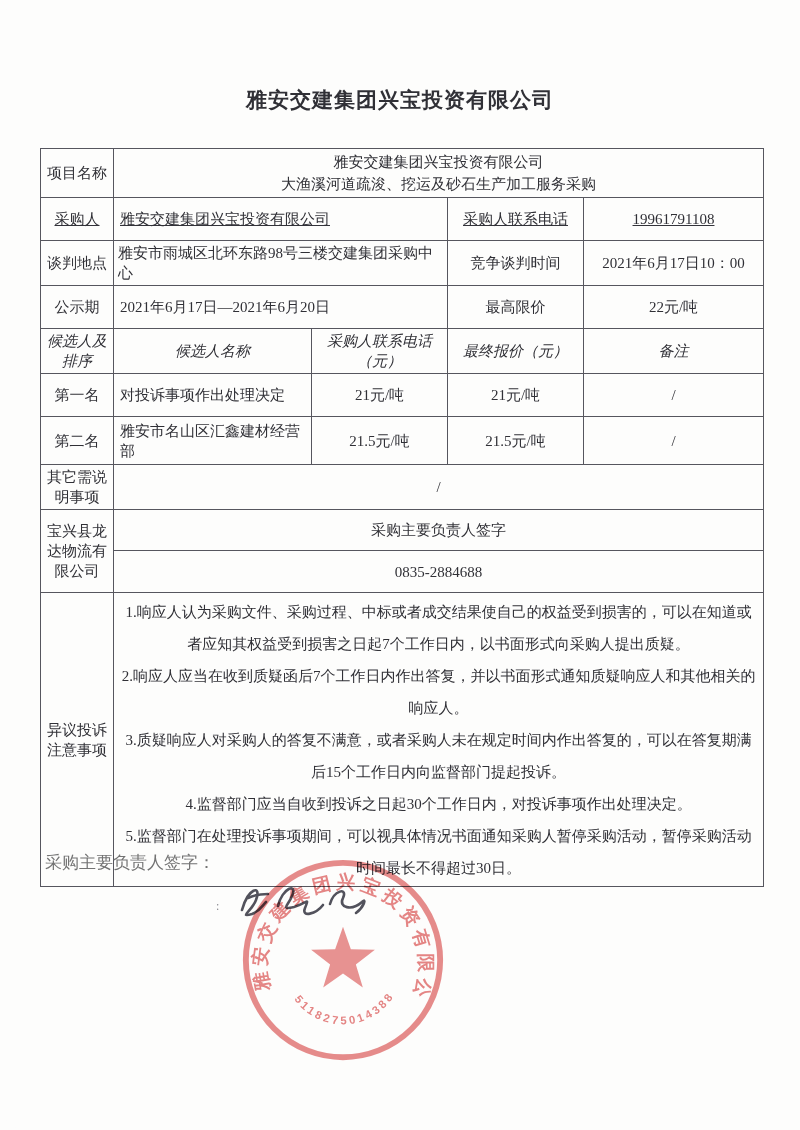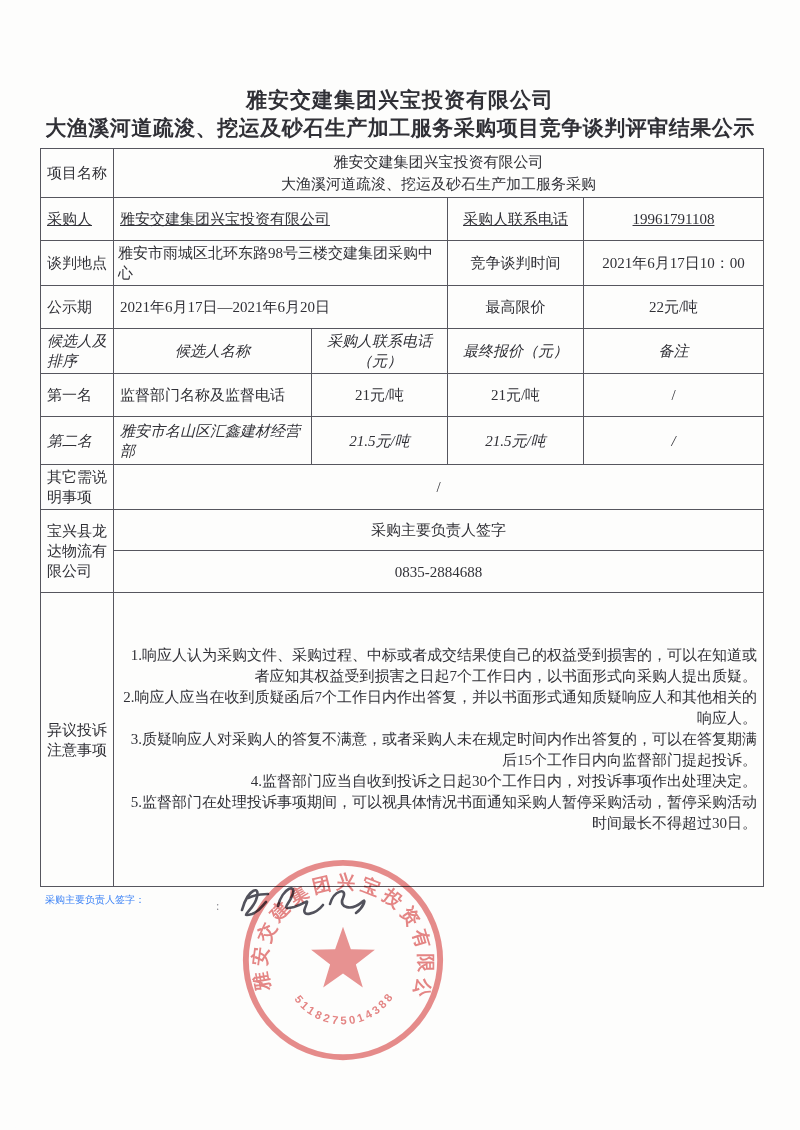"大渔溪河道疏浚、挖运及砂石生产加工服务采购项目竞争谈判评审结果公示" div.title { html: <div>大渔溪河道疏浚、挖运及砂石生产加工服务采购项目竞争谈判评审结果公示</div> -> none }
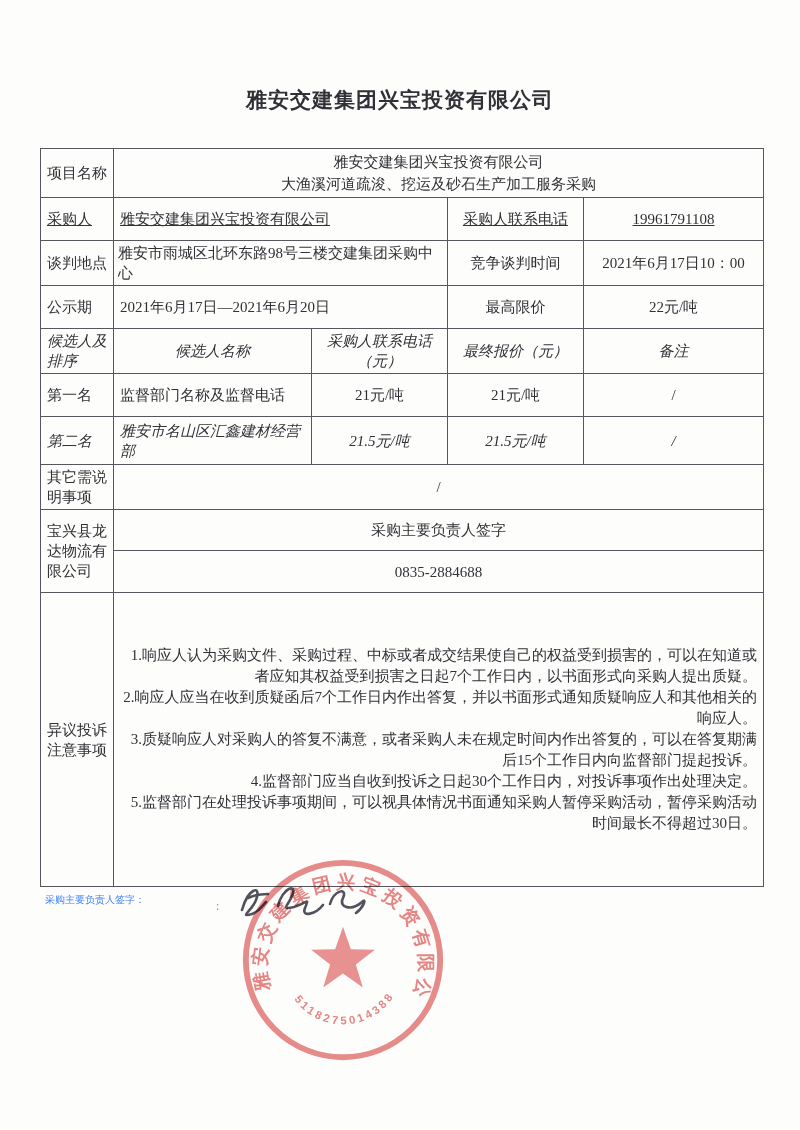"项目名称" td.lab { text-align: none -> center }
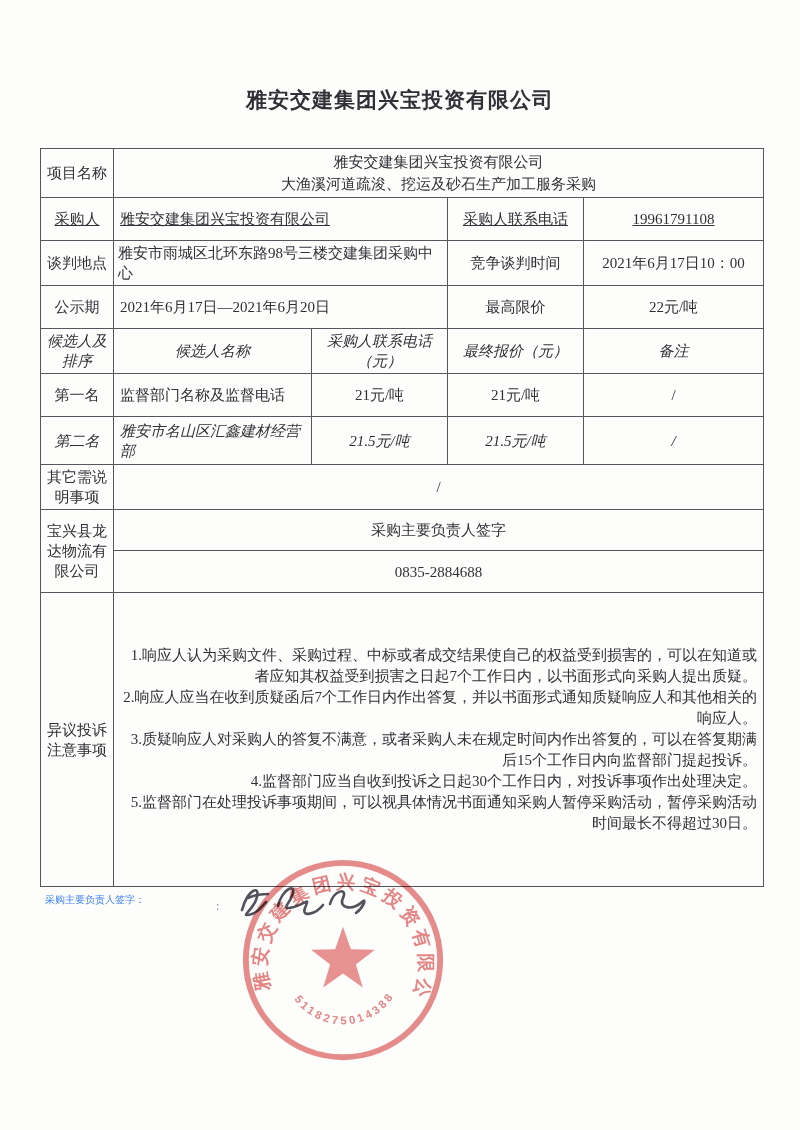"监督部门名称及监督电话" td.lft { text: 监督部门名称及监督电话 -> 对投诉事项作出处理决定 }
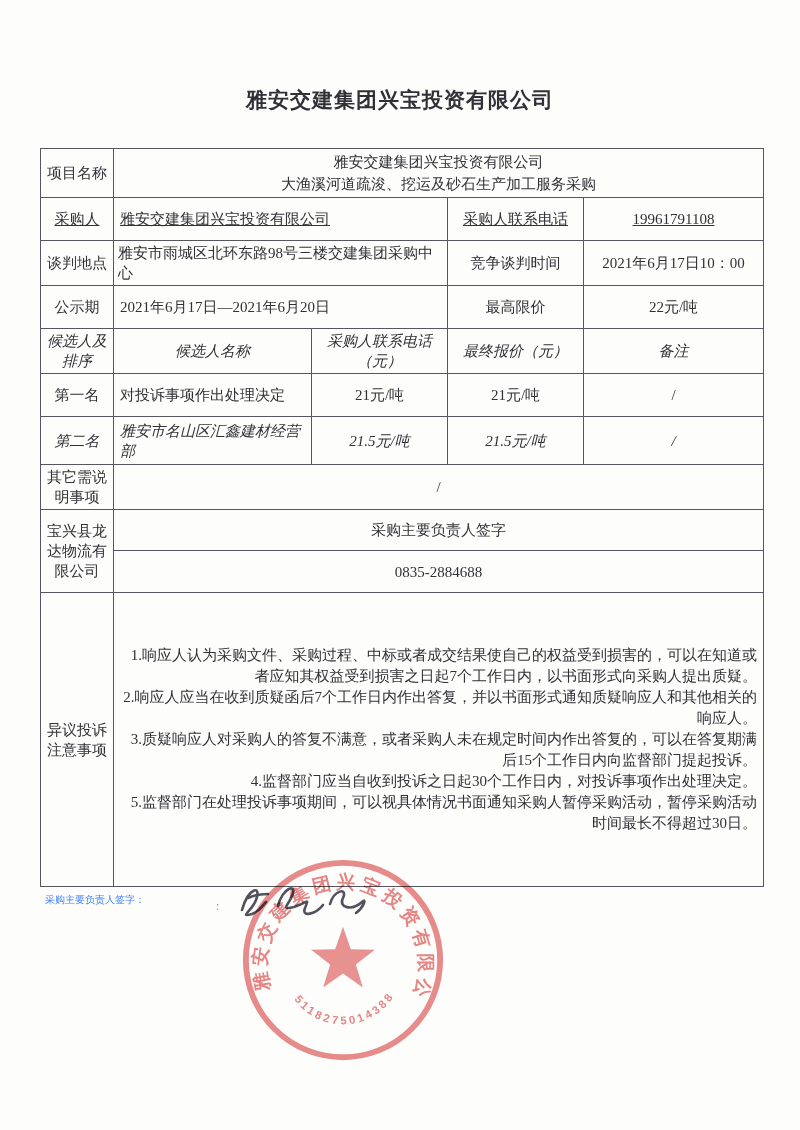"第二名" tr.r7 { font-style: italic -> none }
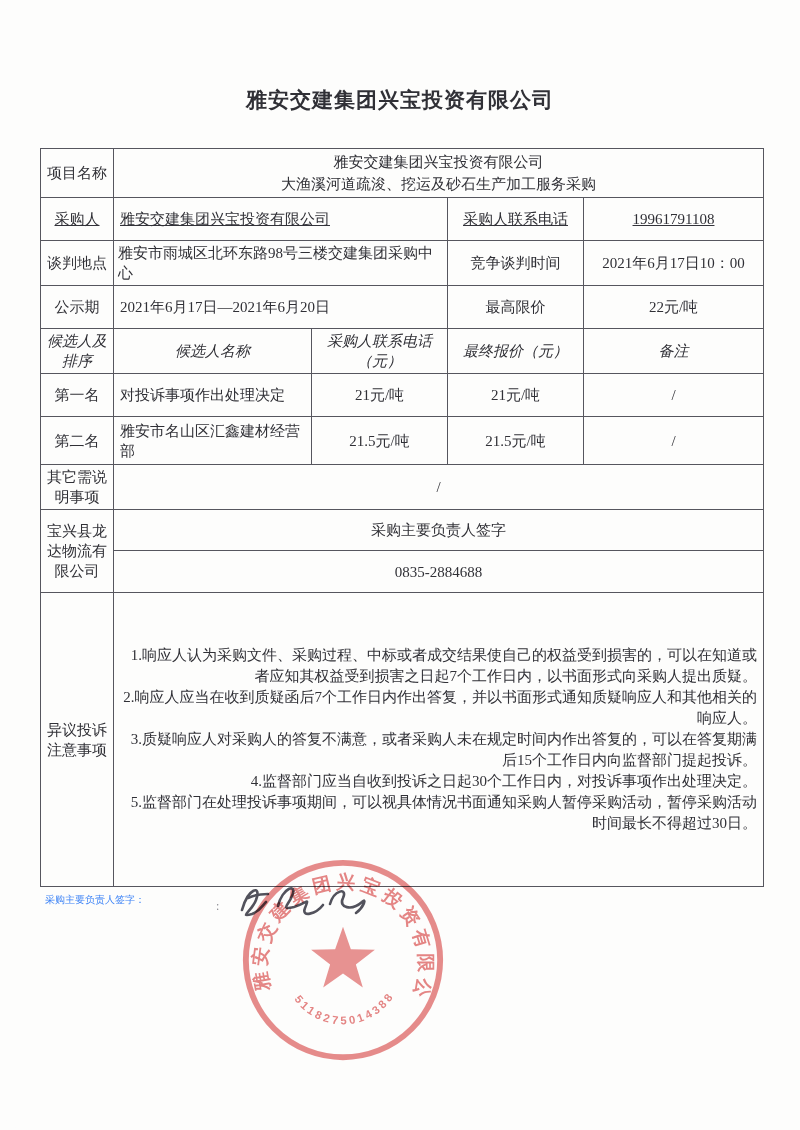"1.响应人认为采购文件、采购过程、中标或者成交结果使自己的权益受到损害的，可以在" td.objcell .obj { line-height: 21px -> 32px; text-align: right -> center }
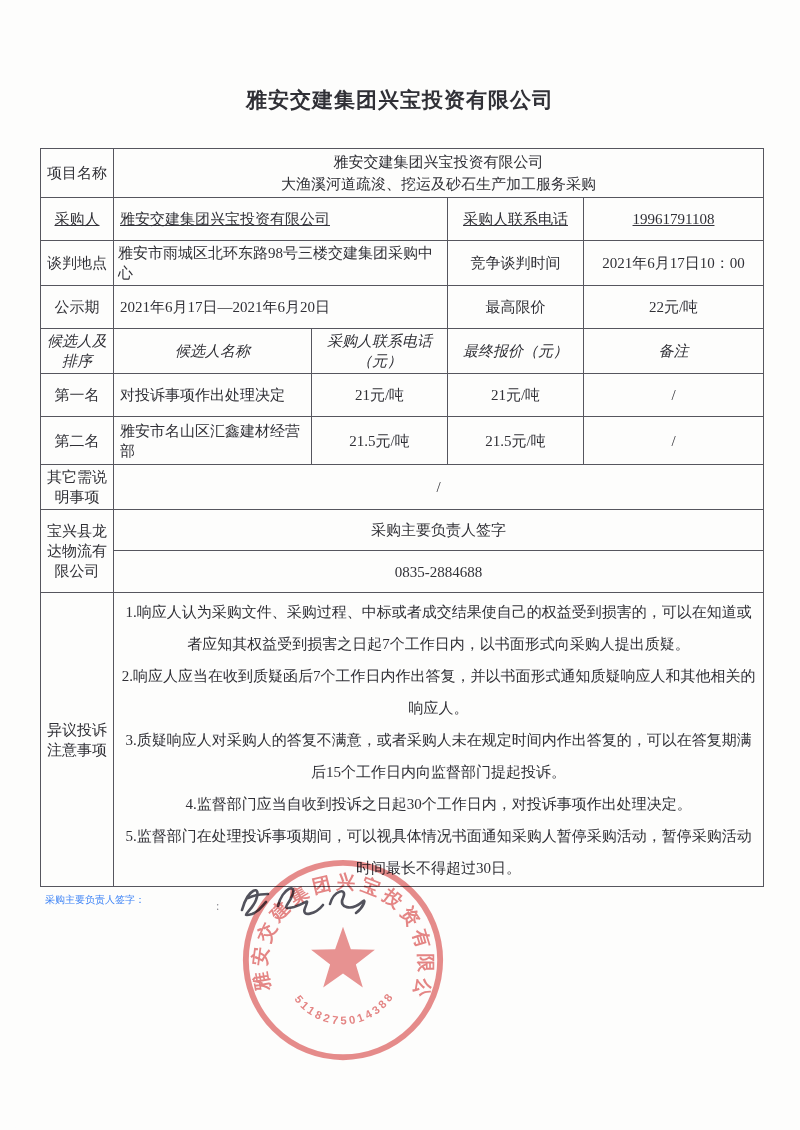"采购主要负责人签字：" .sign-label { color: #3b82f6 -> #737373; font-size: 10px -> 17px; top: 893px -> 851px }
